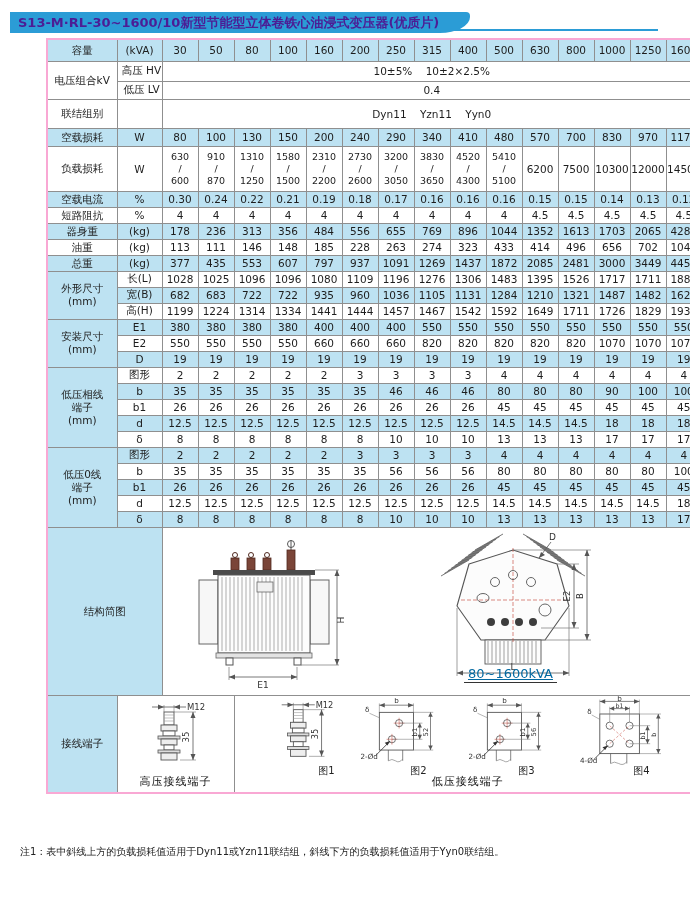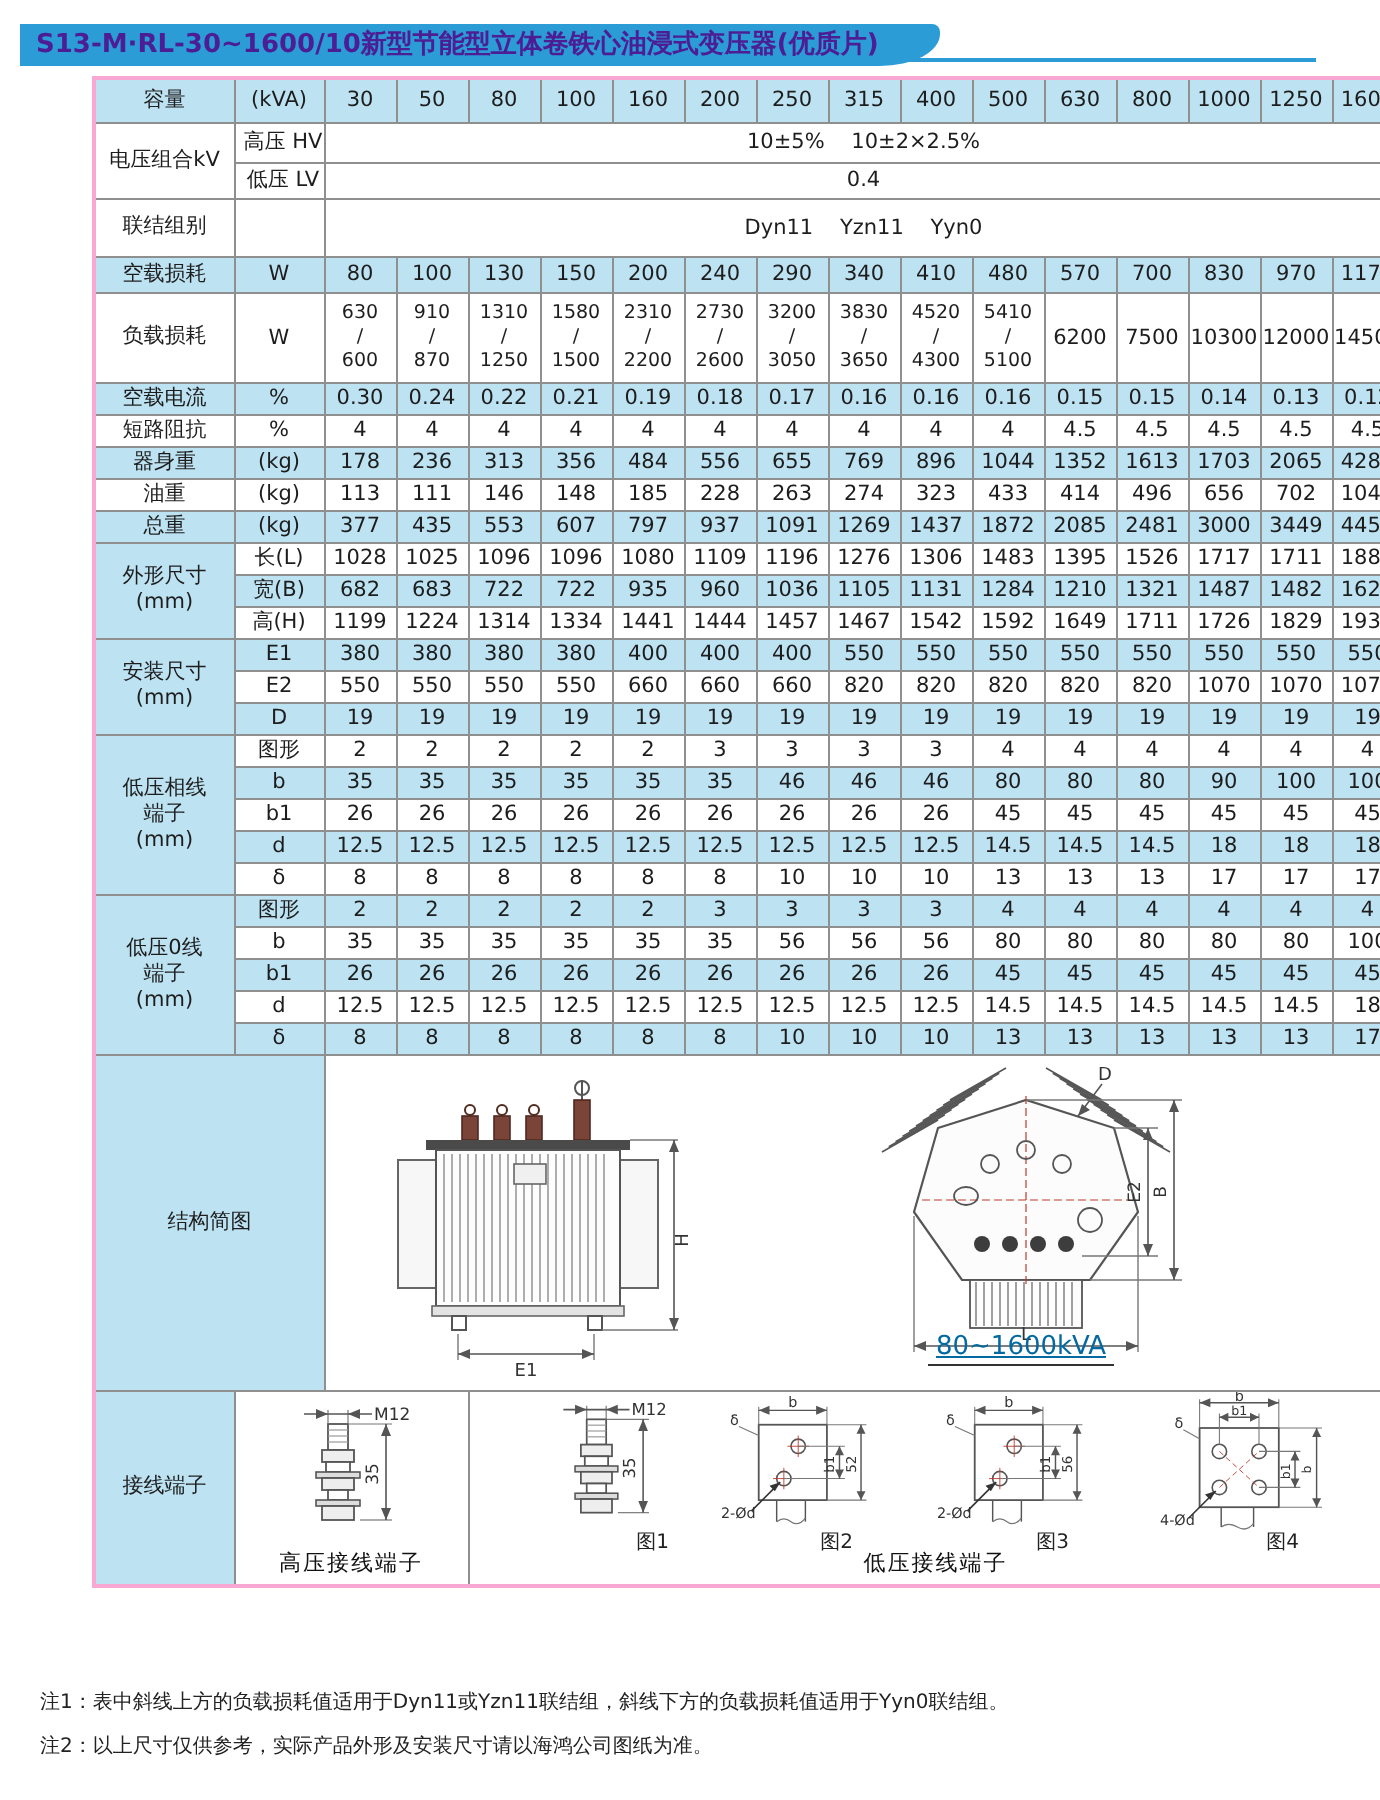"注2：以上尺寸仅供参考，实际产品外形及安装尺寸请以海鸿公司图纸为准。" div { html: <div>注2：以上尺寸仅供参考，实际产品外形及安装尺寸请以海鸿公司图纸为准。</div> -> none }
